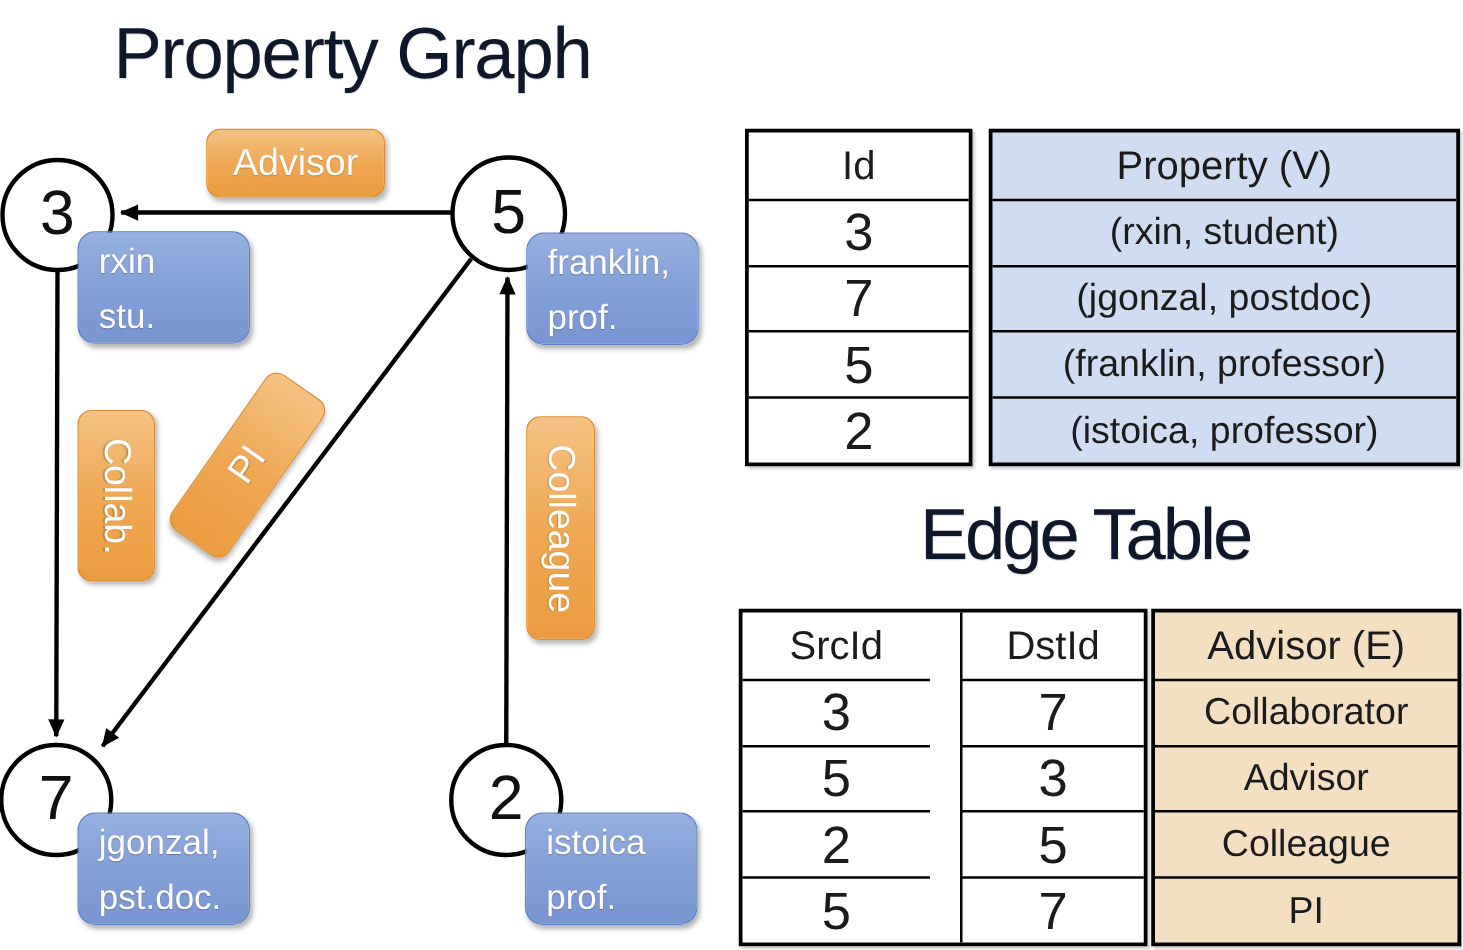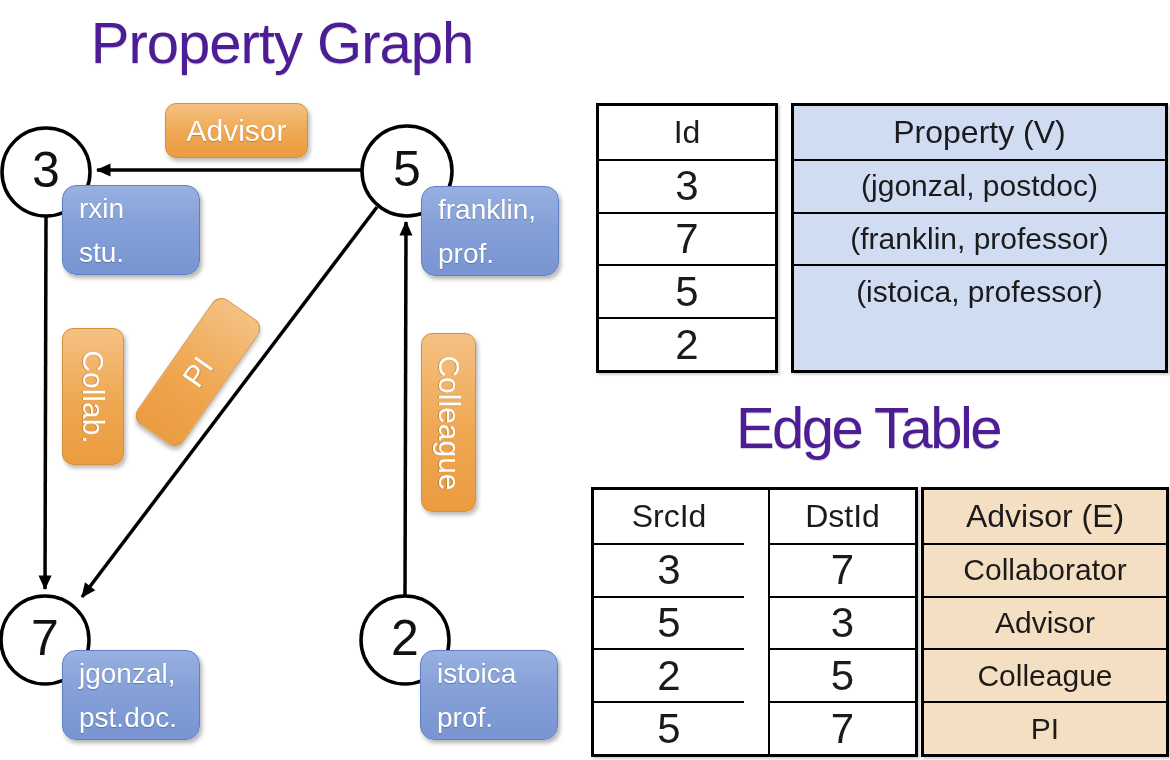"Property Graph" .title { color: #4c1d95 -> #0f172a }
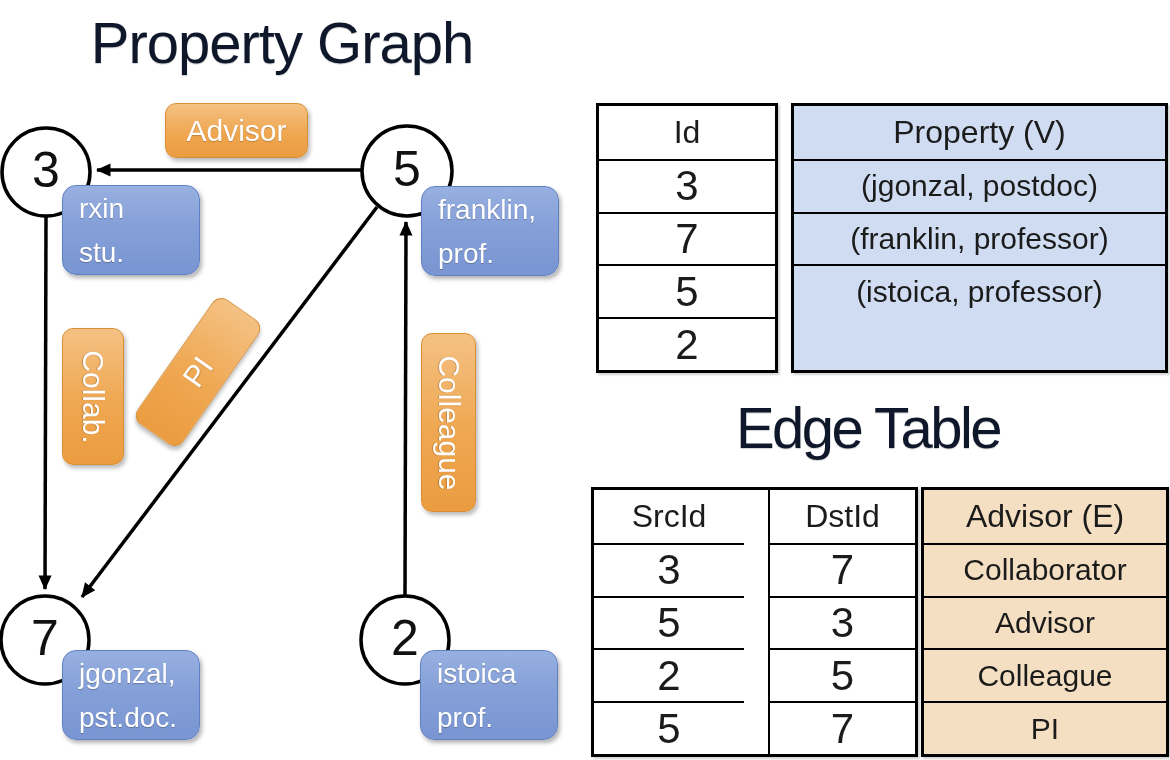"(rxin, student)" div.cell { html: none -> <div>(rxin, student)</div> }
